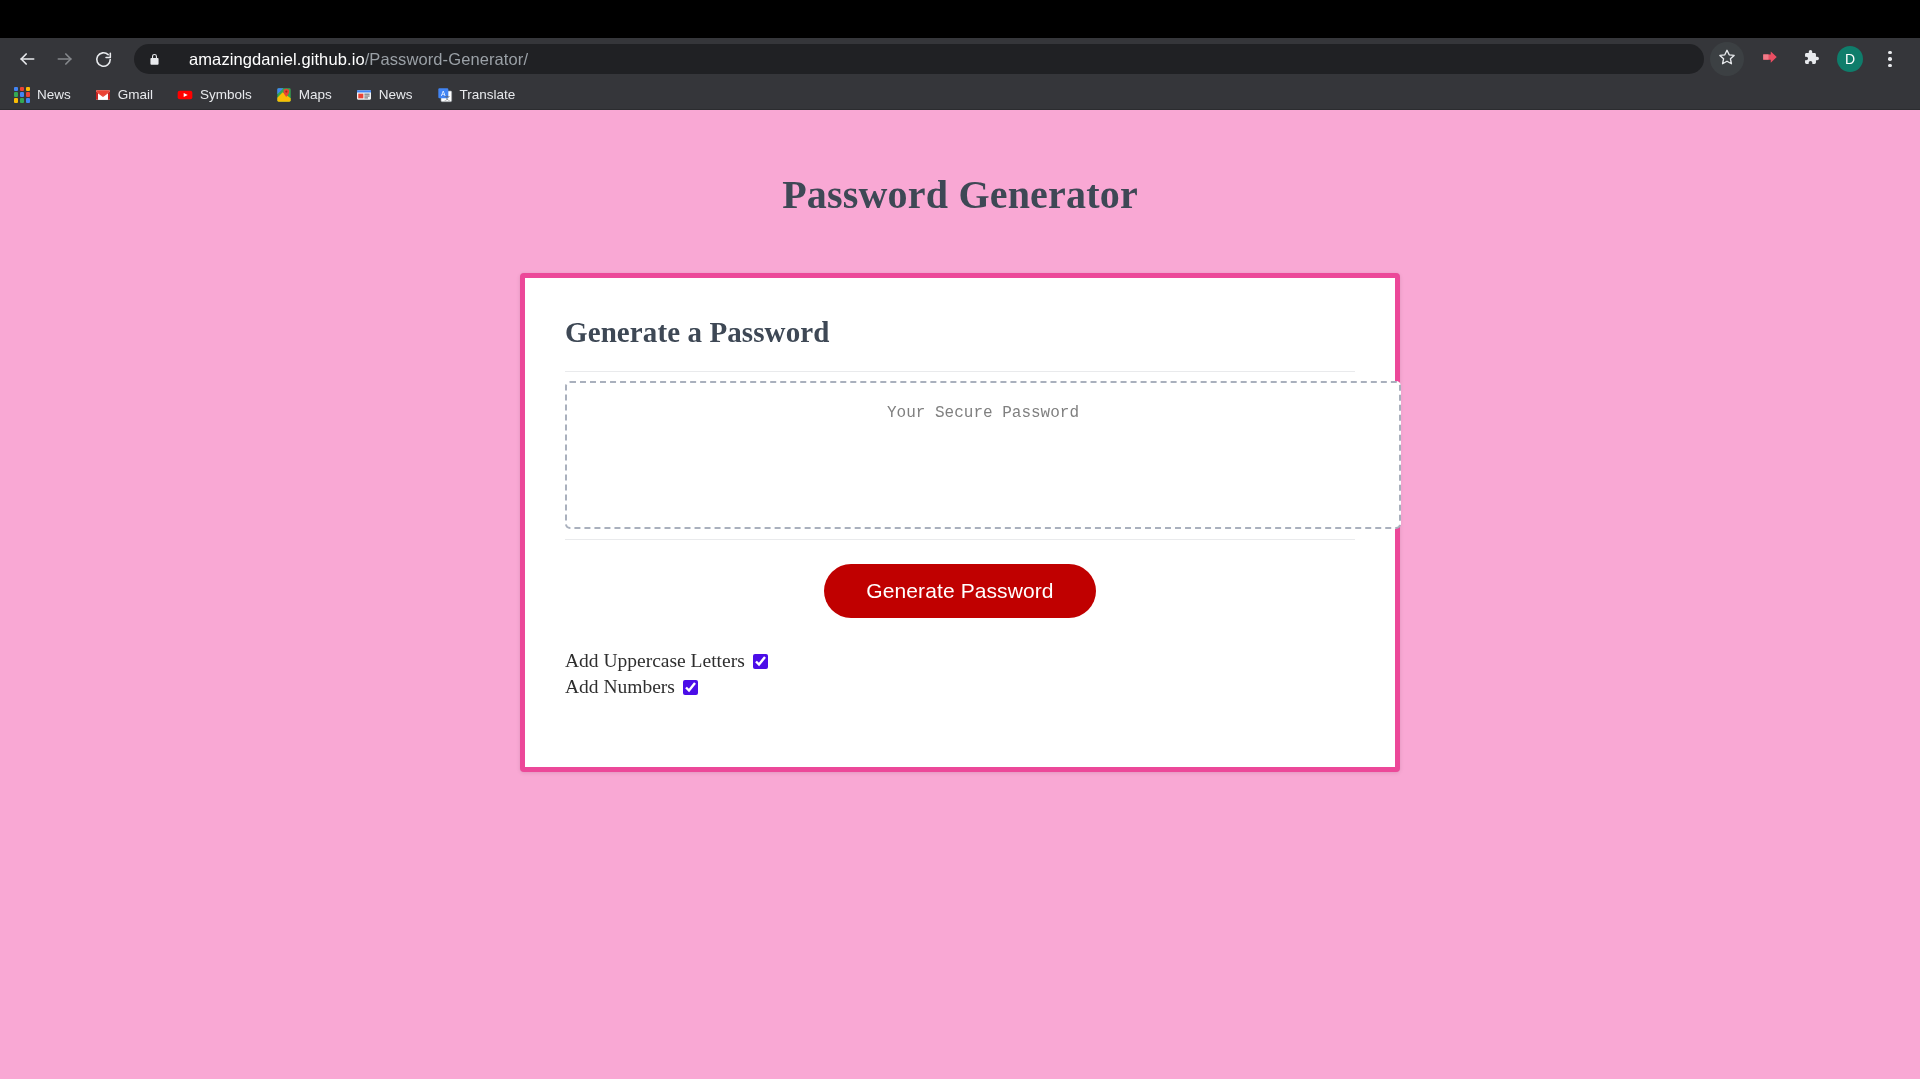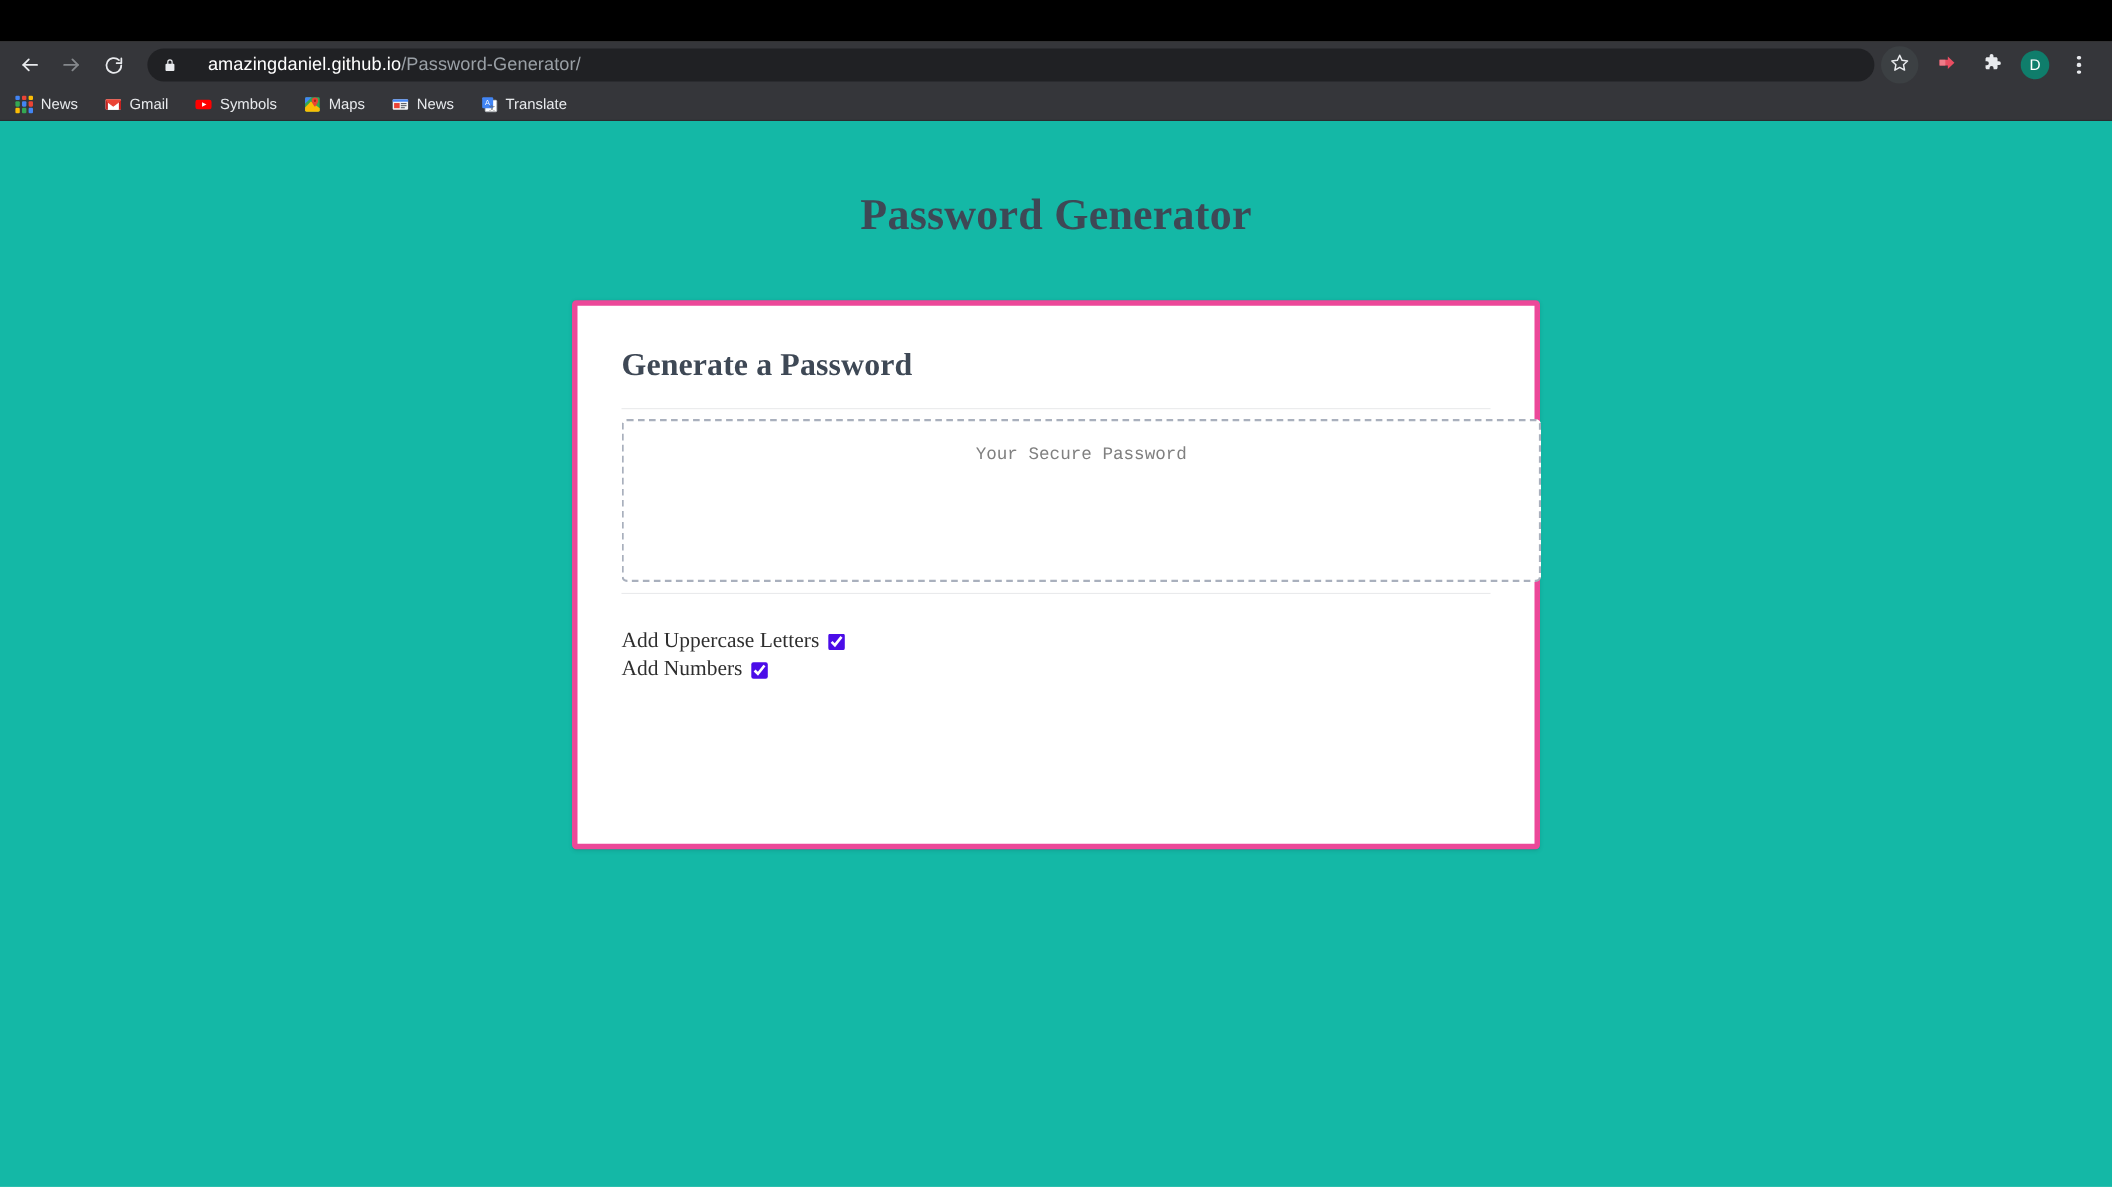"Password Generator" #page { background: #14b8a6 -> #f9a8d4 }
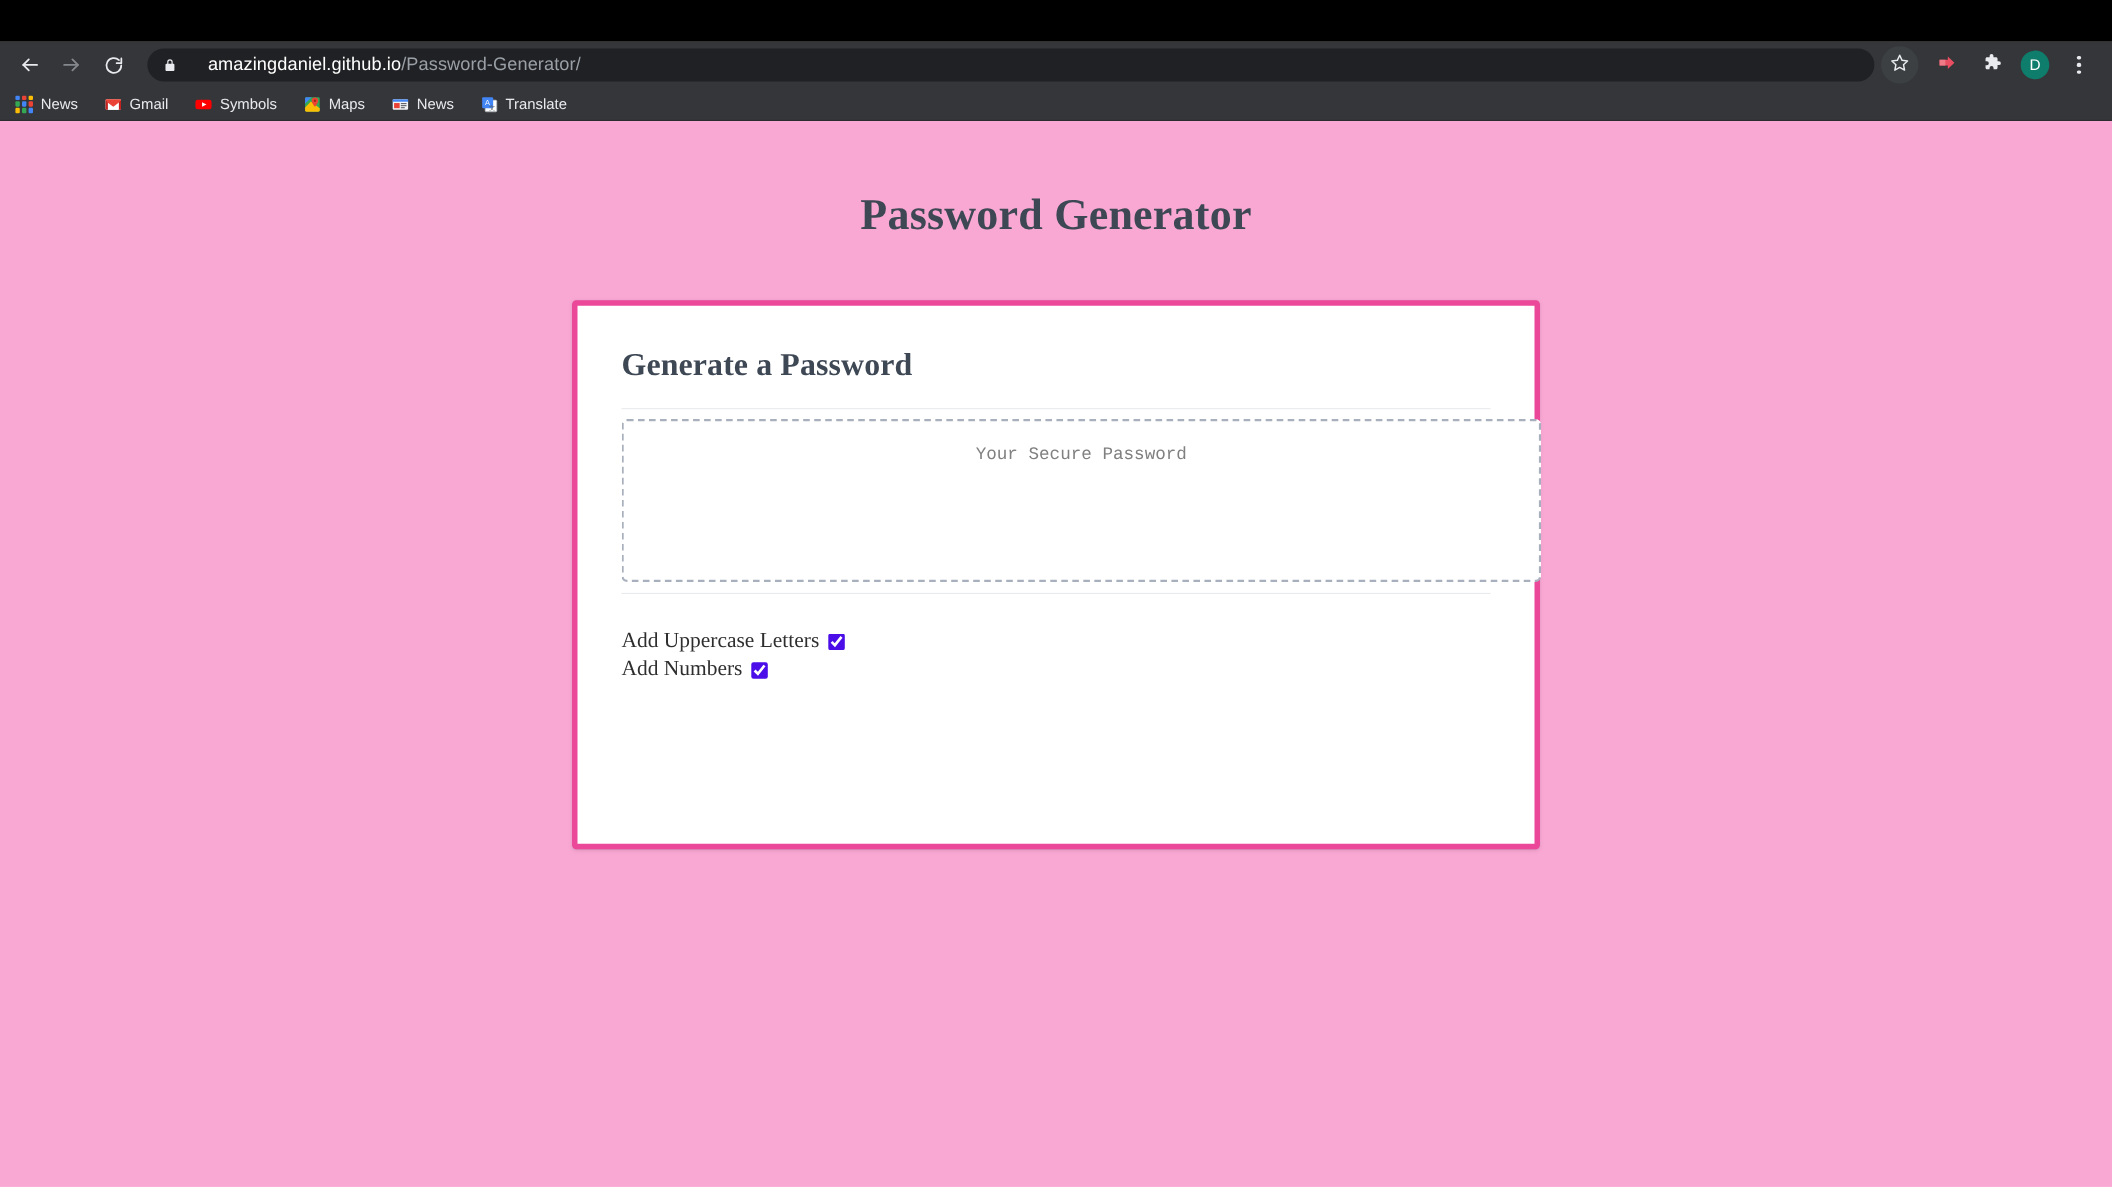"Generate Password" div { html: none -> <div> <button>Generate Password</button> </div> }
